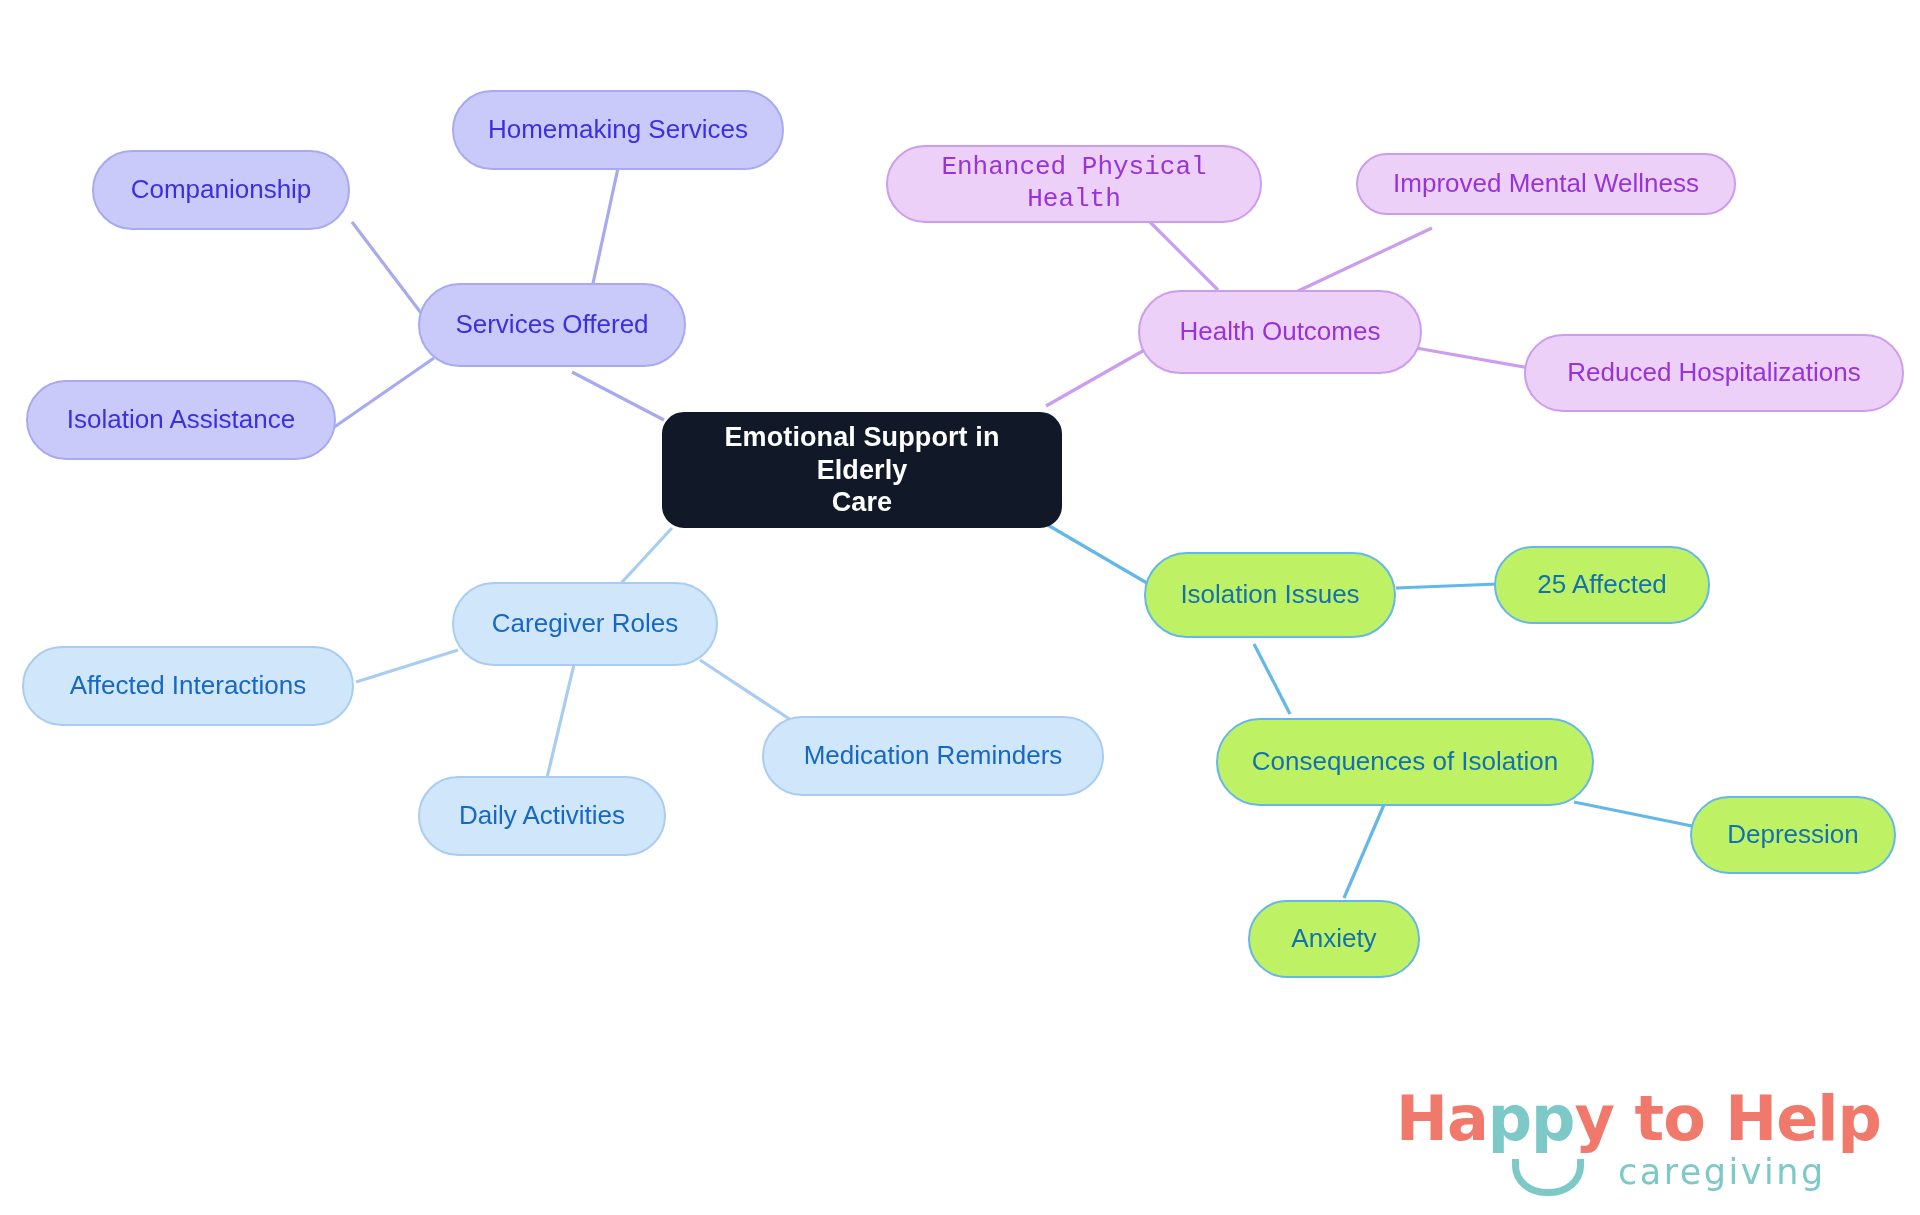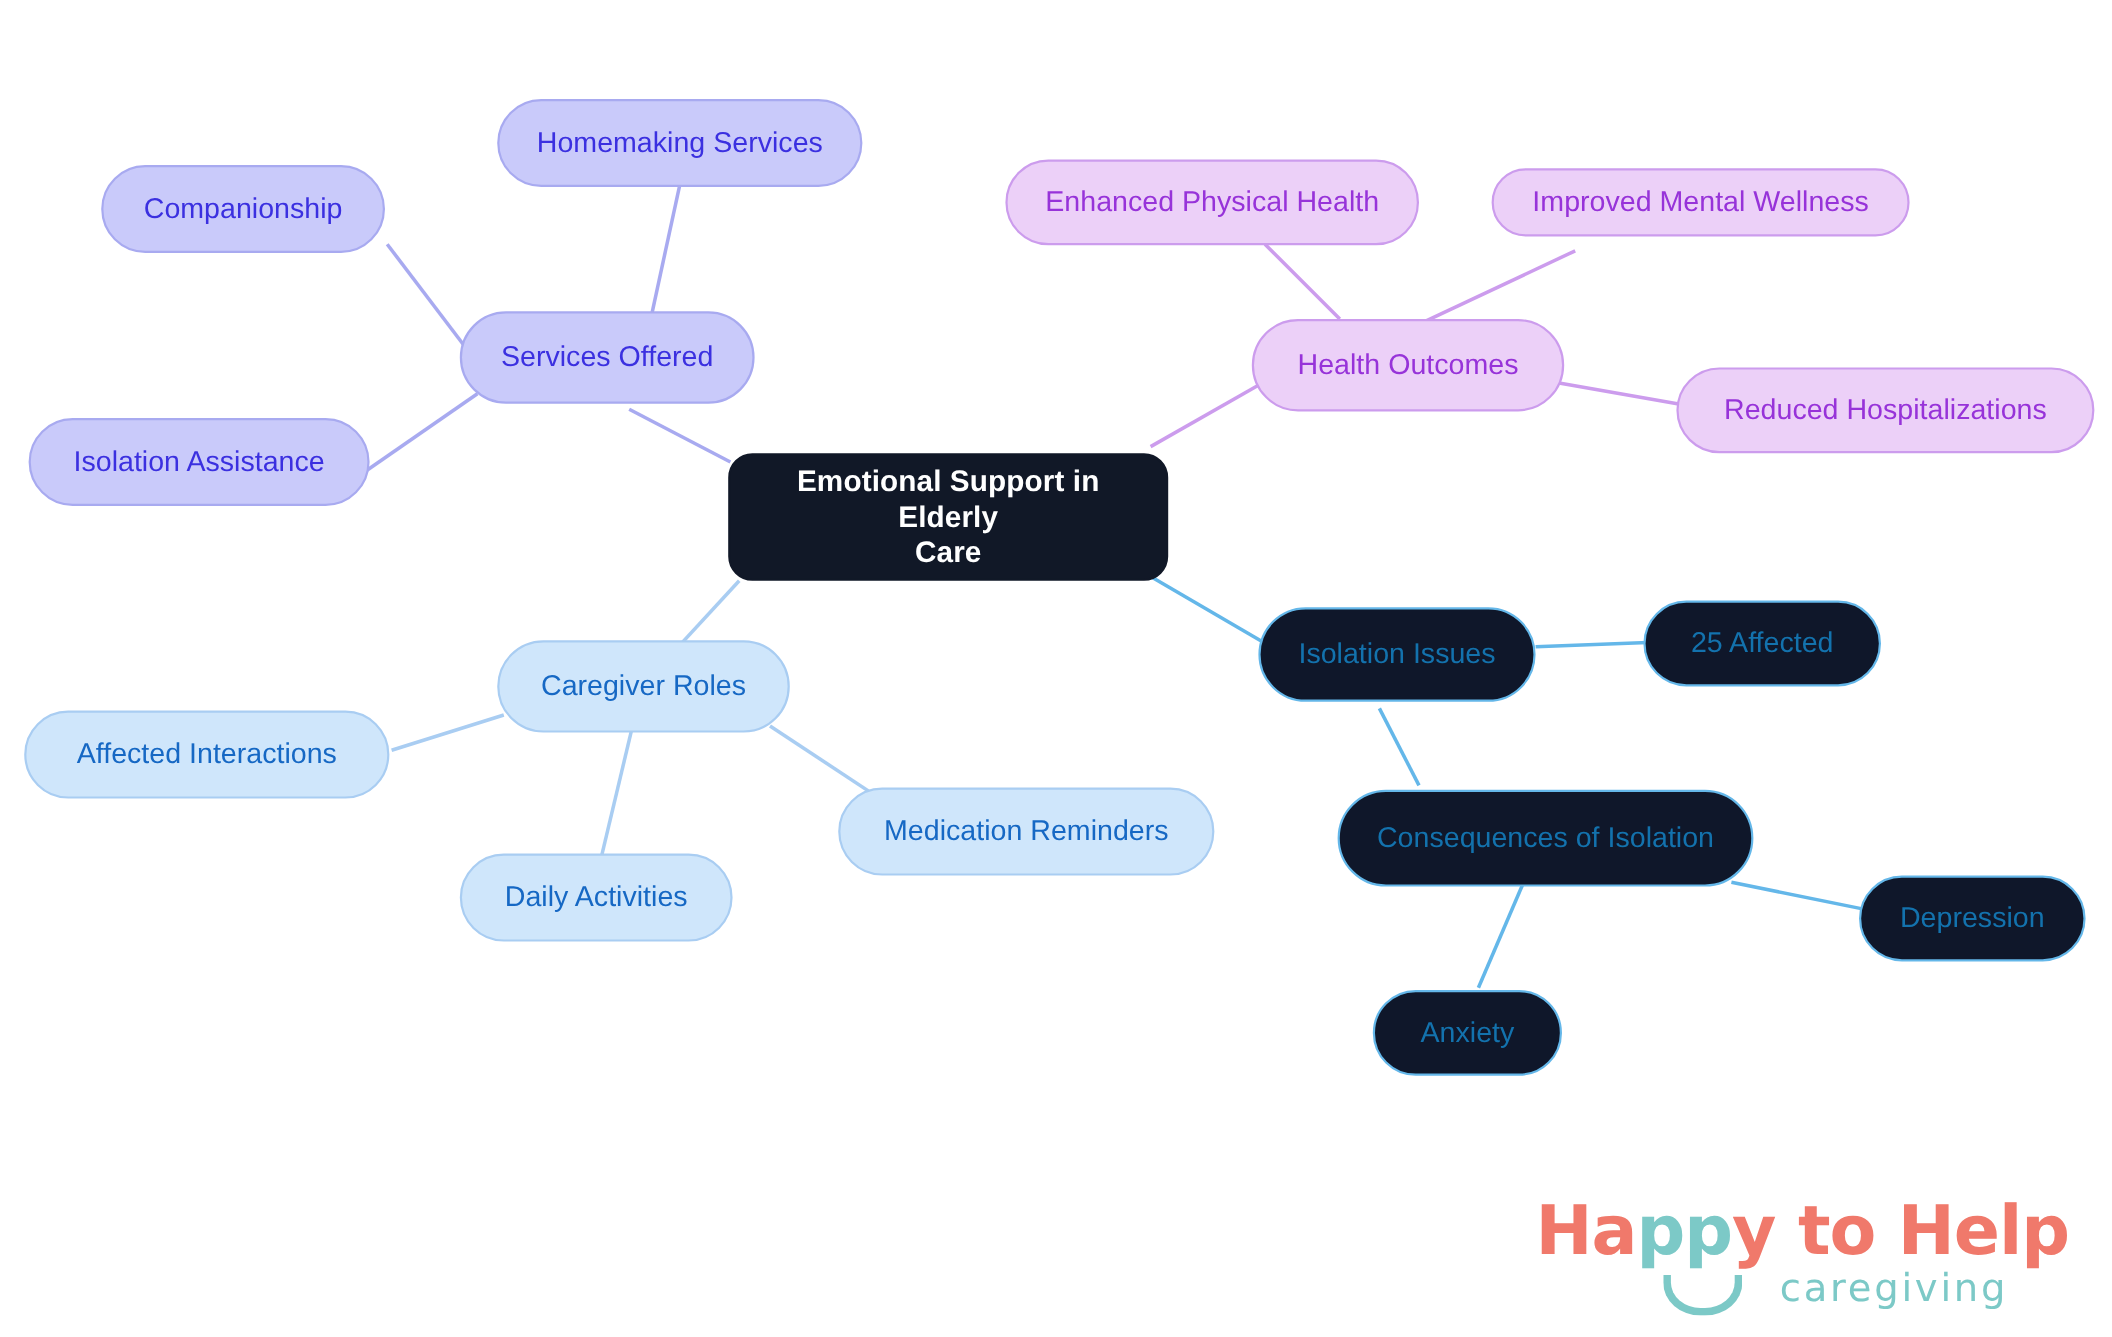"Enhanced Physical Health" div.node { font-family: none -> Liberation Mono, monospace; left: 914px -> 886px }
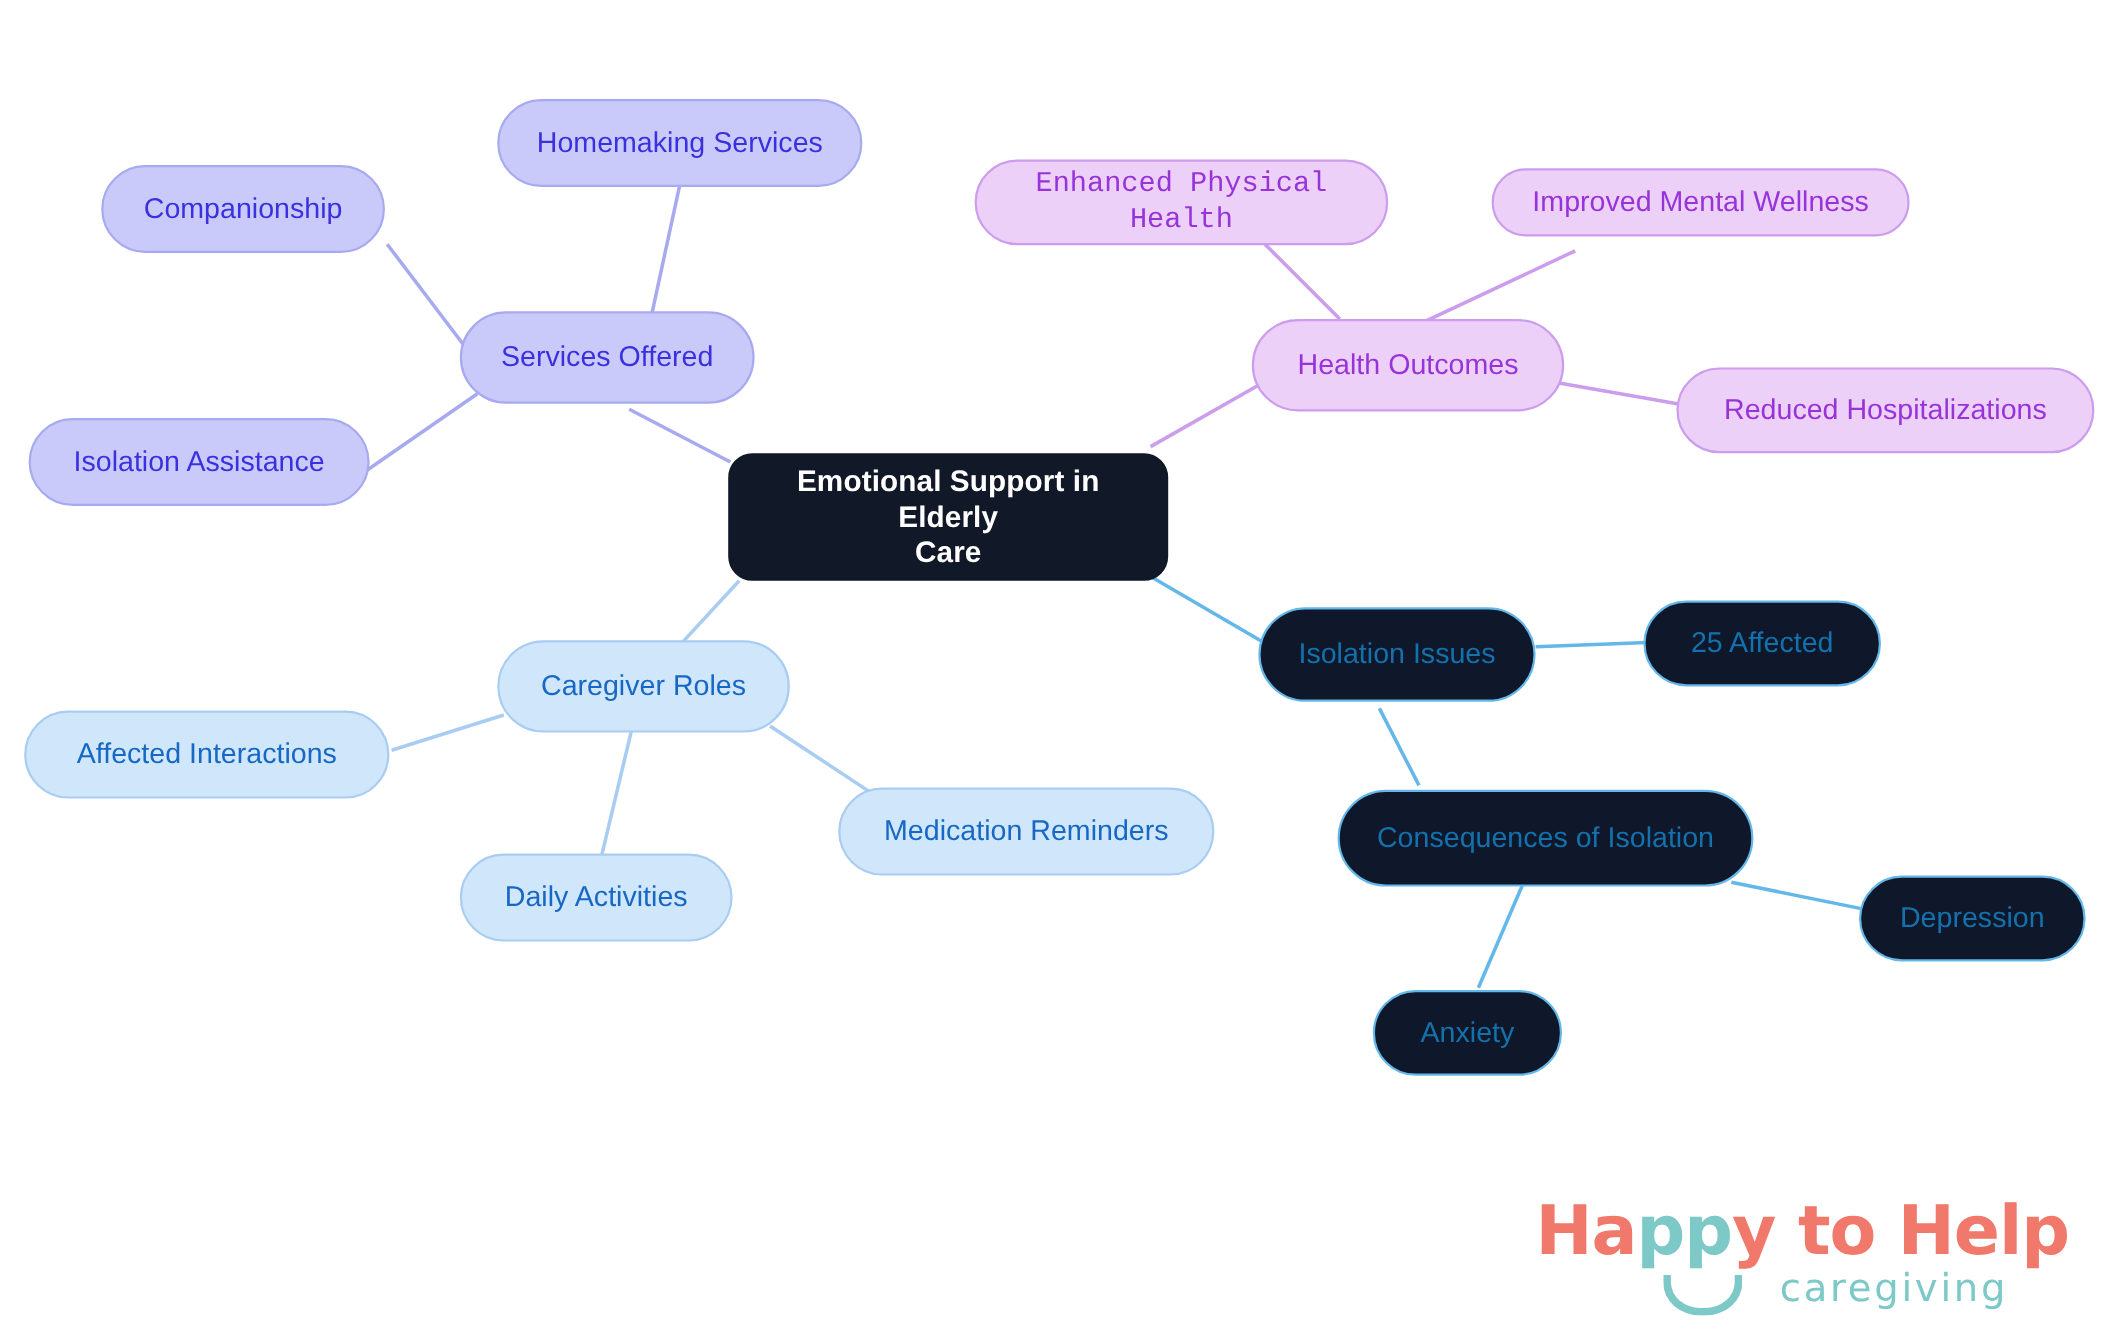"Isolation Issues" .node-blue-deep { background: #0f172a -> #bef264 }
